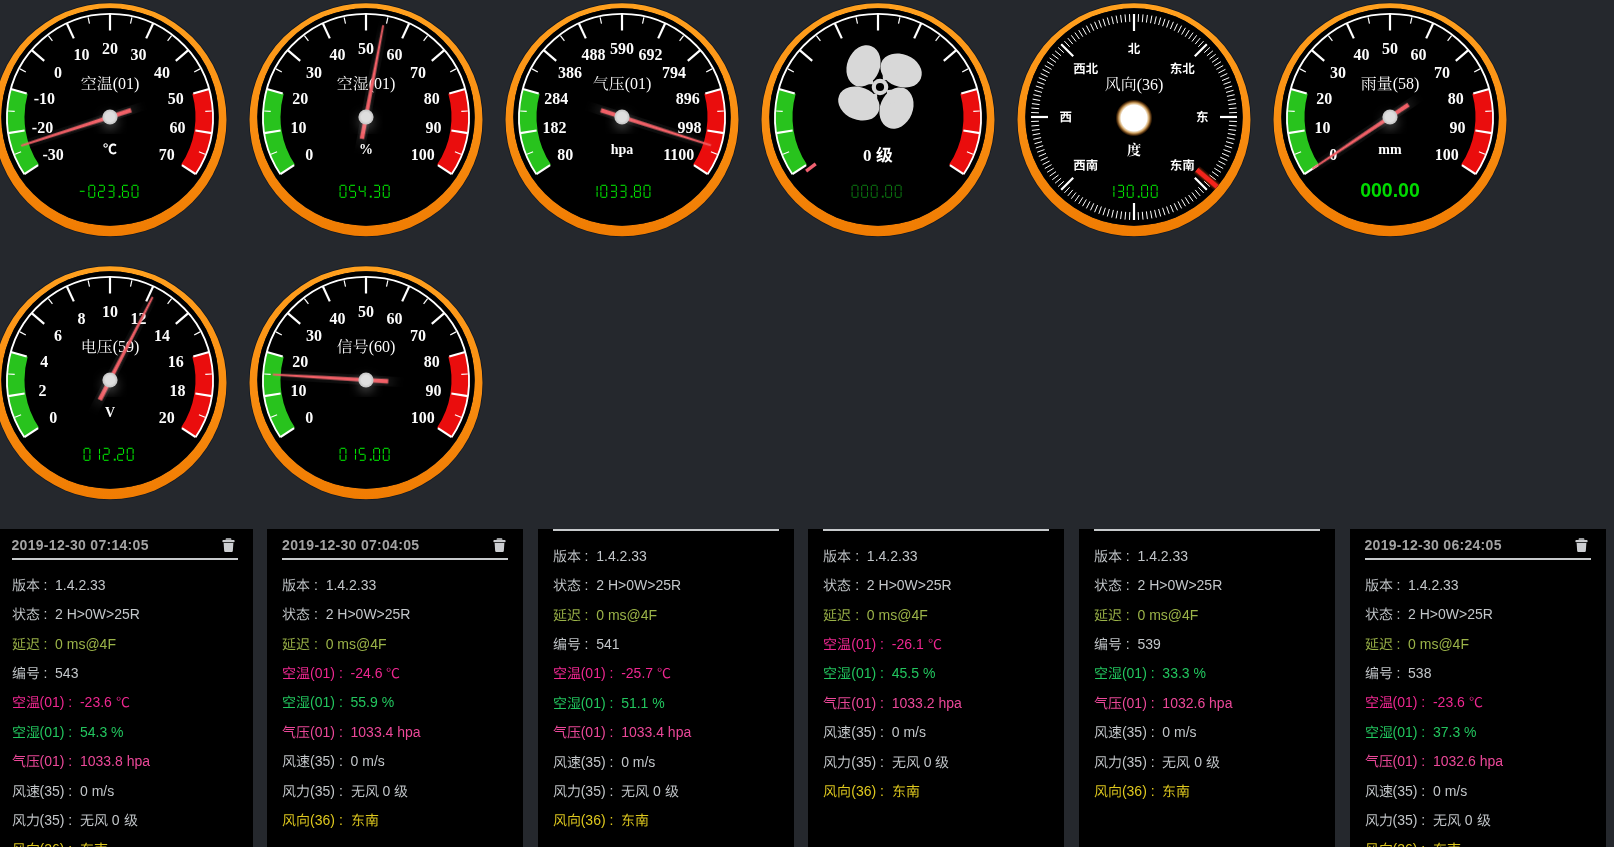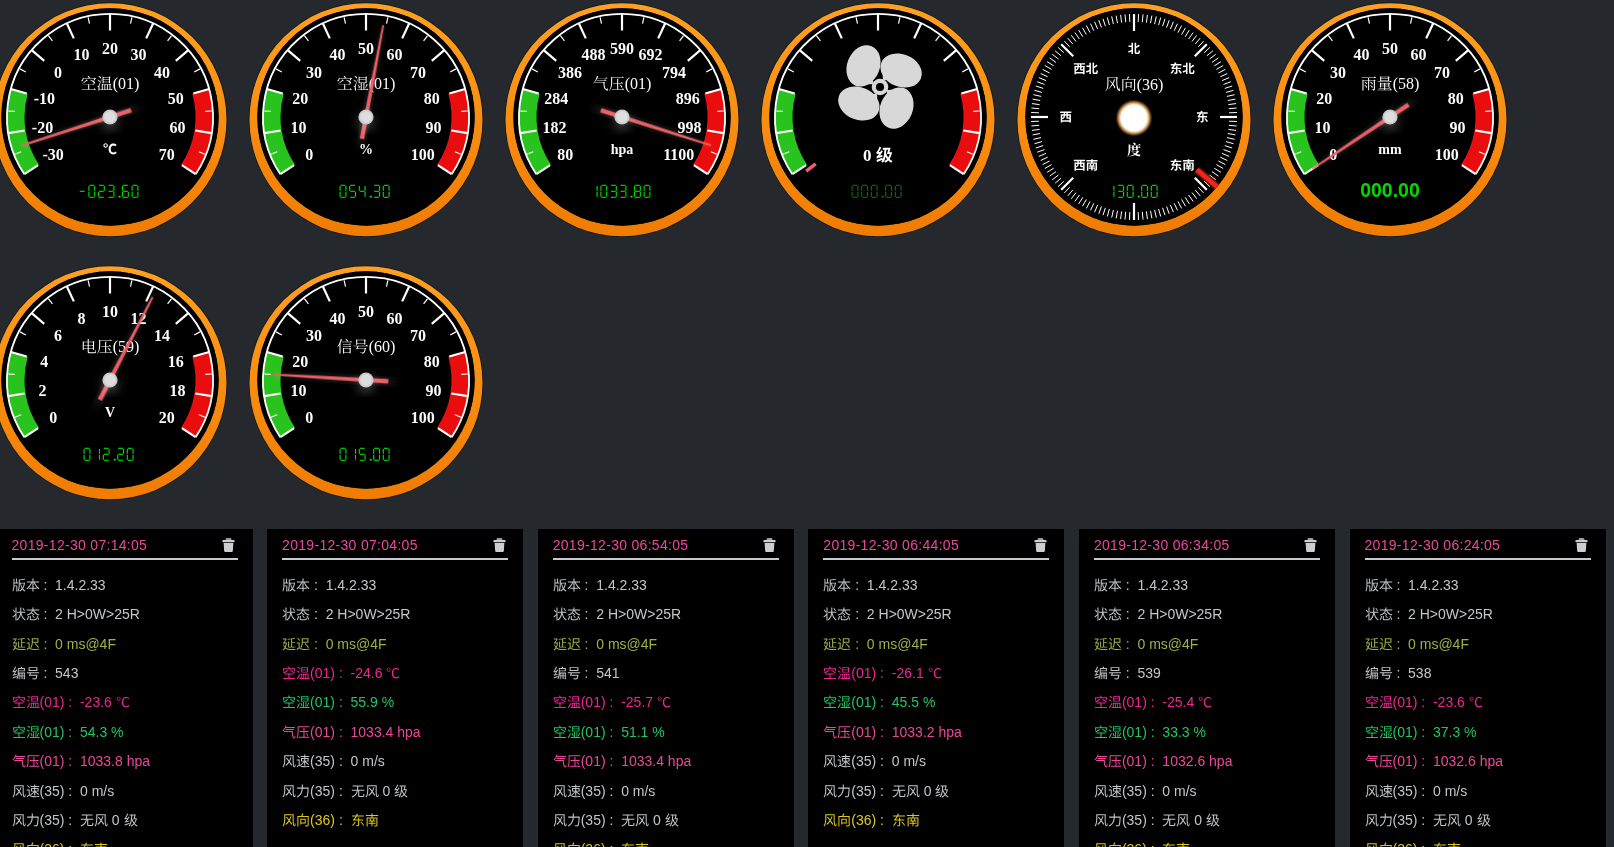"2019-12-30 07:14:05" .ts { color: #ec4899 -> #a3a3a3; font-weight: 400 -> 700 }
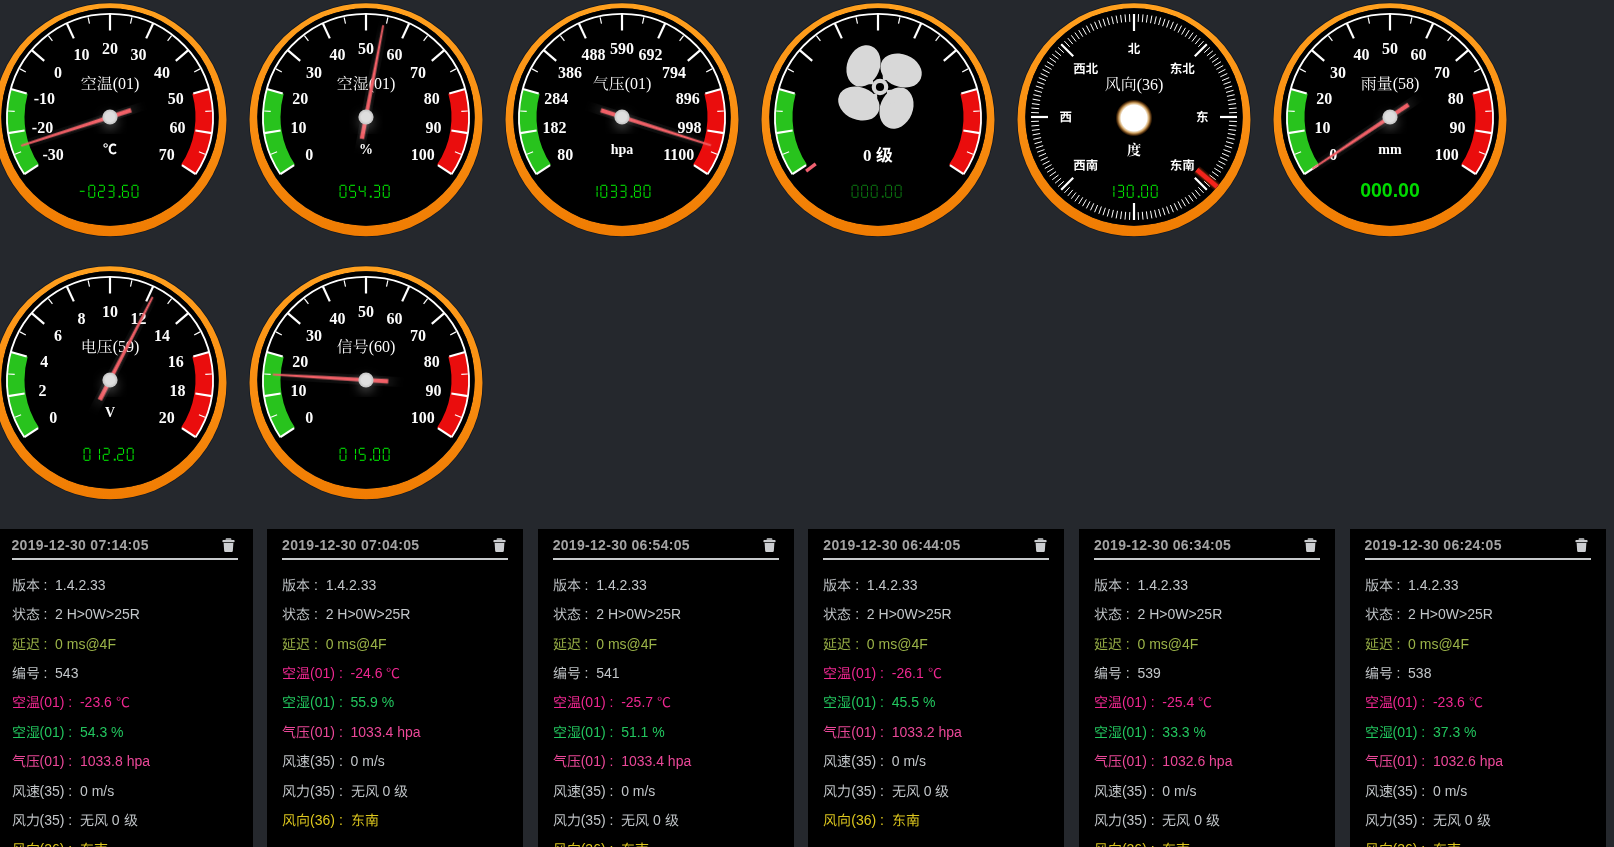"2019-12-30 06:54:05" div.ch { html: <div> <span>2019-12-30 06:54:05</span> <span><svg> <g> <path></path> <rect></rect> <path></path> </g> </svg></span> </div> -> none }
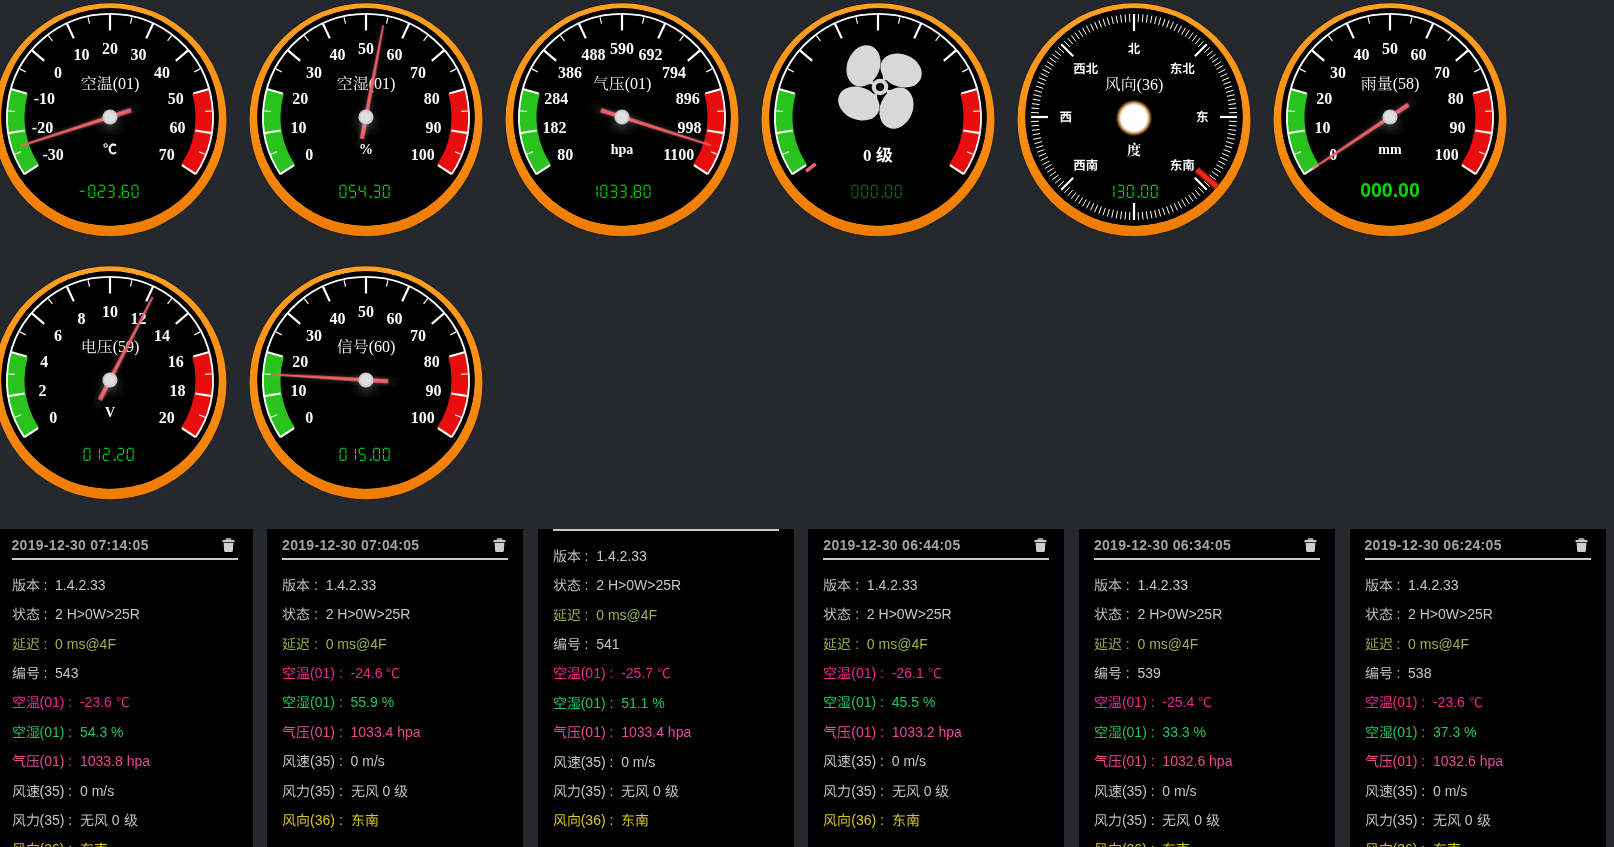"2019-12-30 06:44:05" div.ch { html: <div> <span>2019-12-30 06:44:05</span> <span><svg> <g> <path></path> <rect></rect> <path></path> </g> </svg></span> </div> -> none }
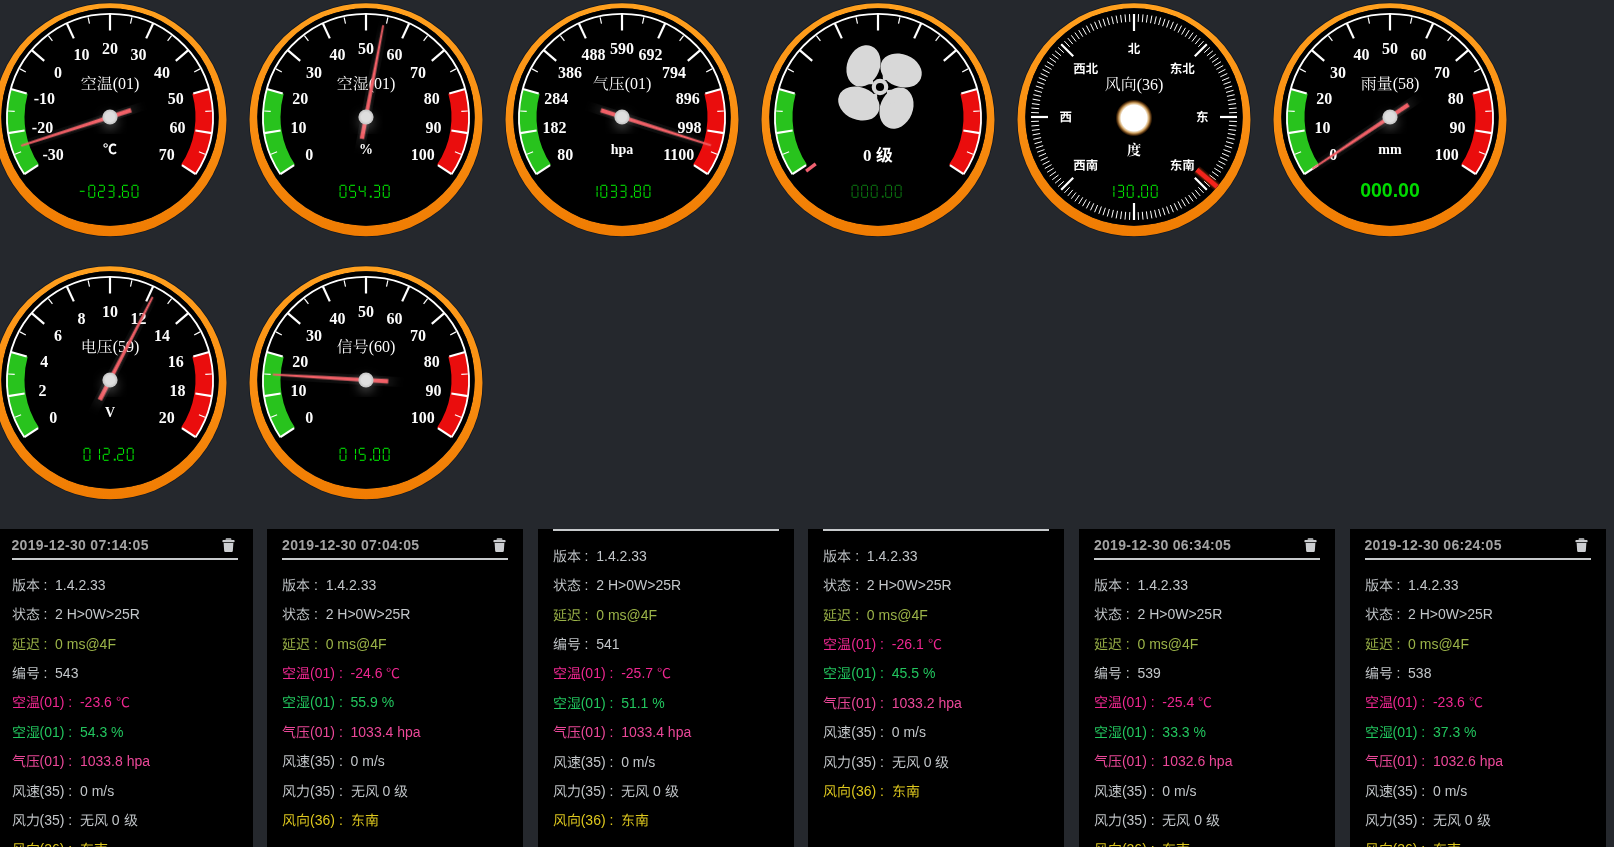"2019-12-30 06:34:05" div.ch { html: <div> <span>2019-12-30 06:34:05</span> <span><svg> <g> <path></path> <rect></rect> <path></path> </g> </svg></span> </div> -> none }
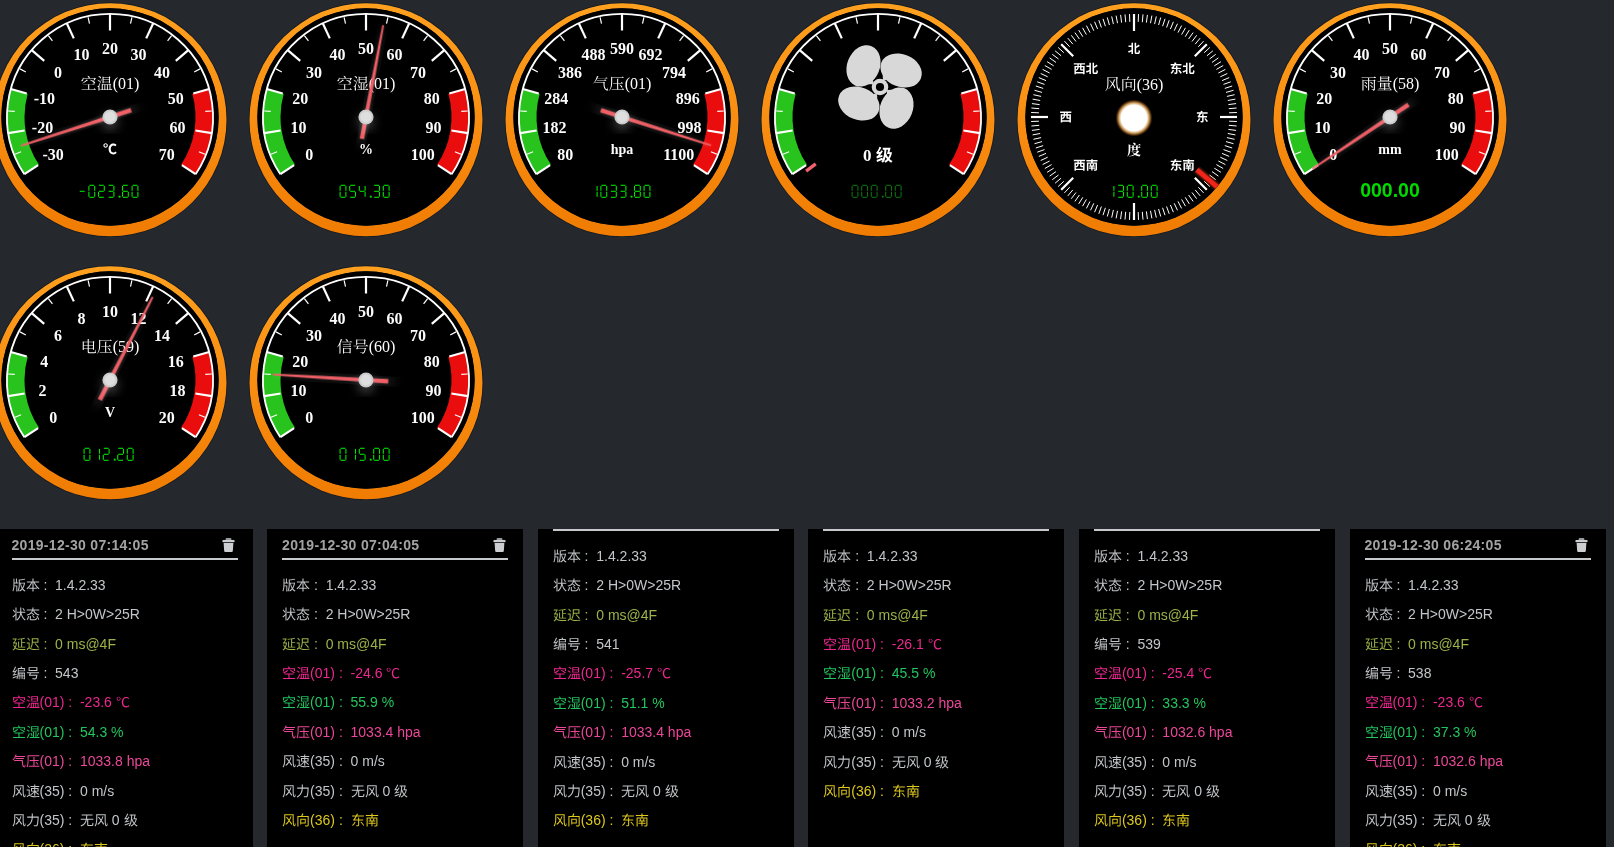"(01) : -25.4" div.lm { html: <div><svg> <use></use> </svg><svg> <use></use> </svg>(01) :&nbsp; -25.4 <svg> <use></use> </svg></div> -> none }
